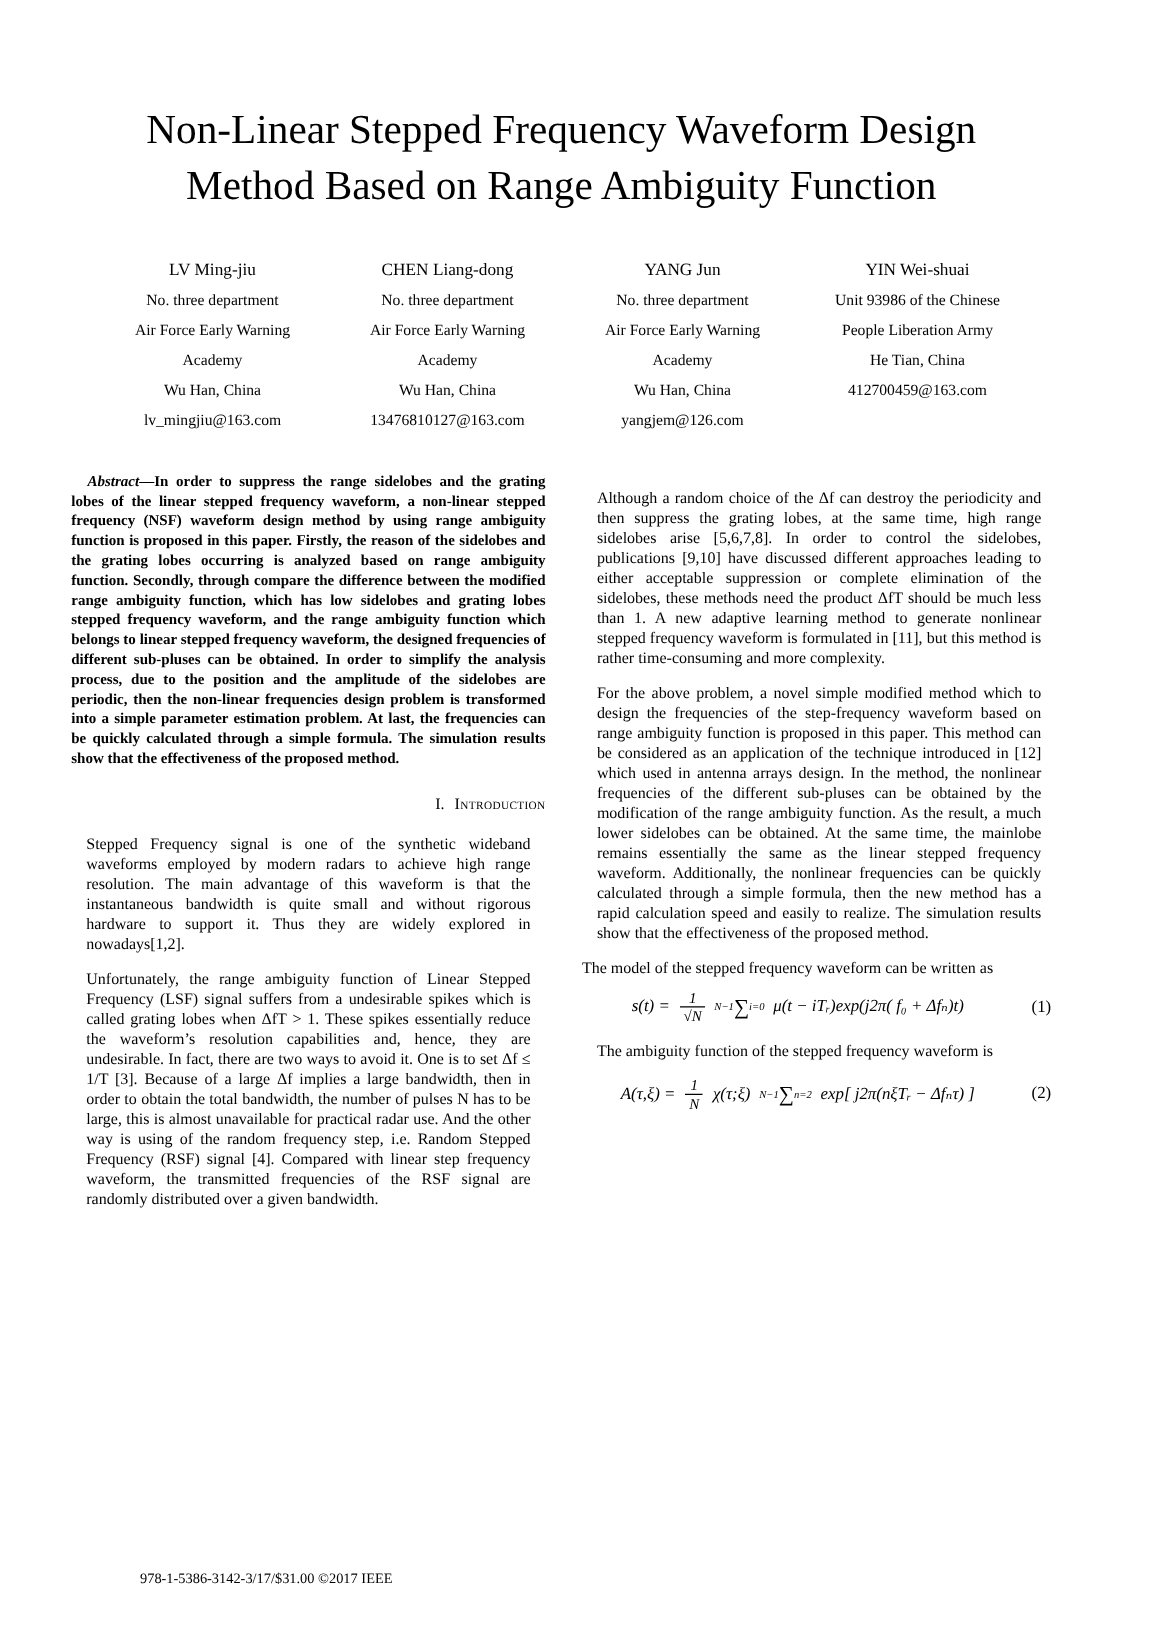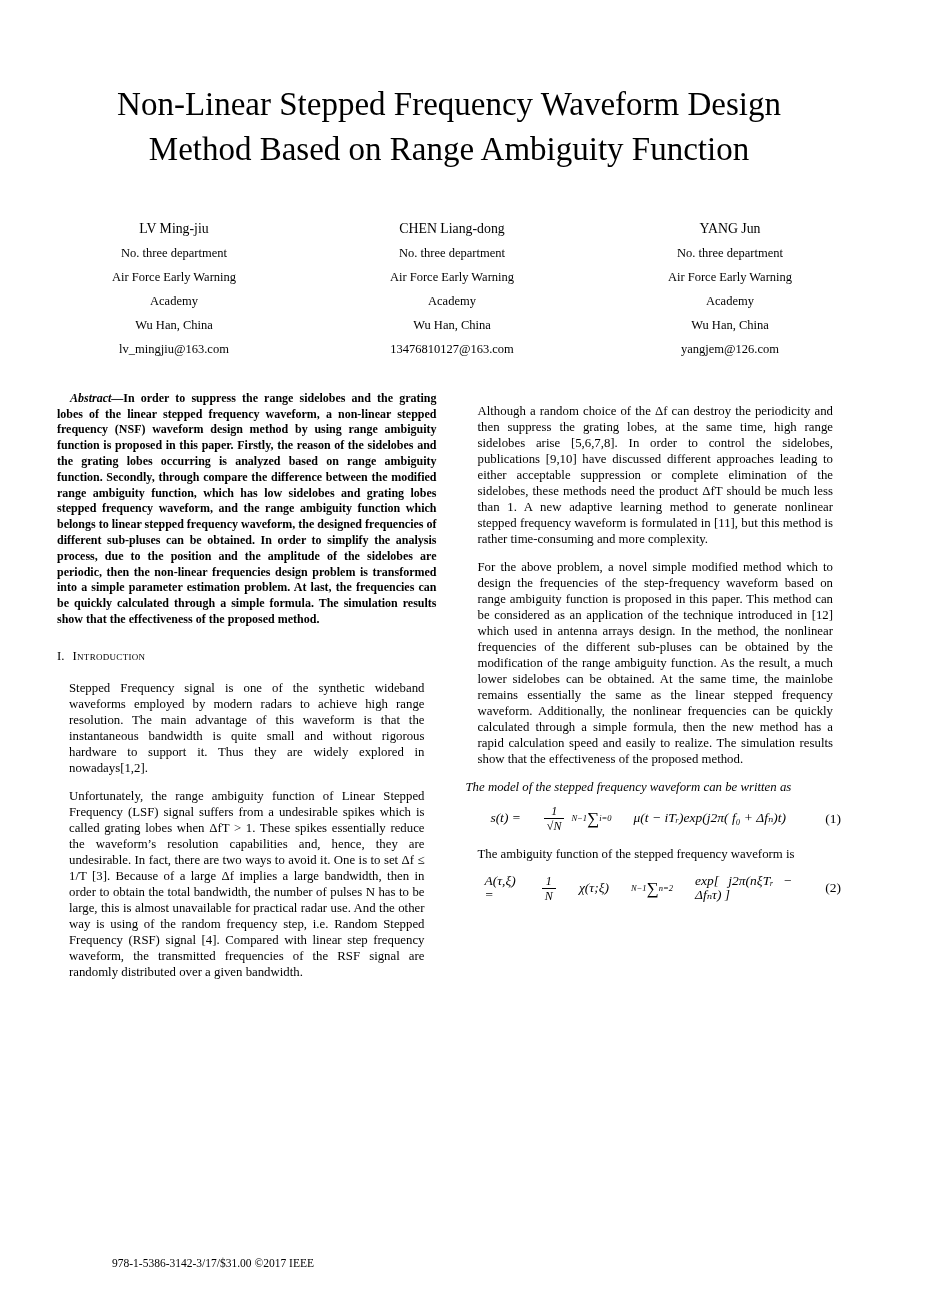"LV Ming-jiu" .authors { margin: 45px 70px 0 76px -> 32px 70px 0 76px }
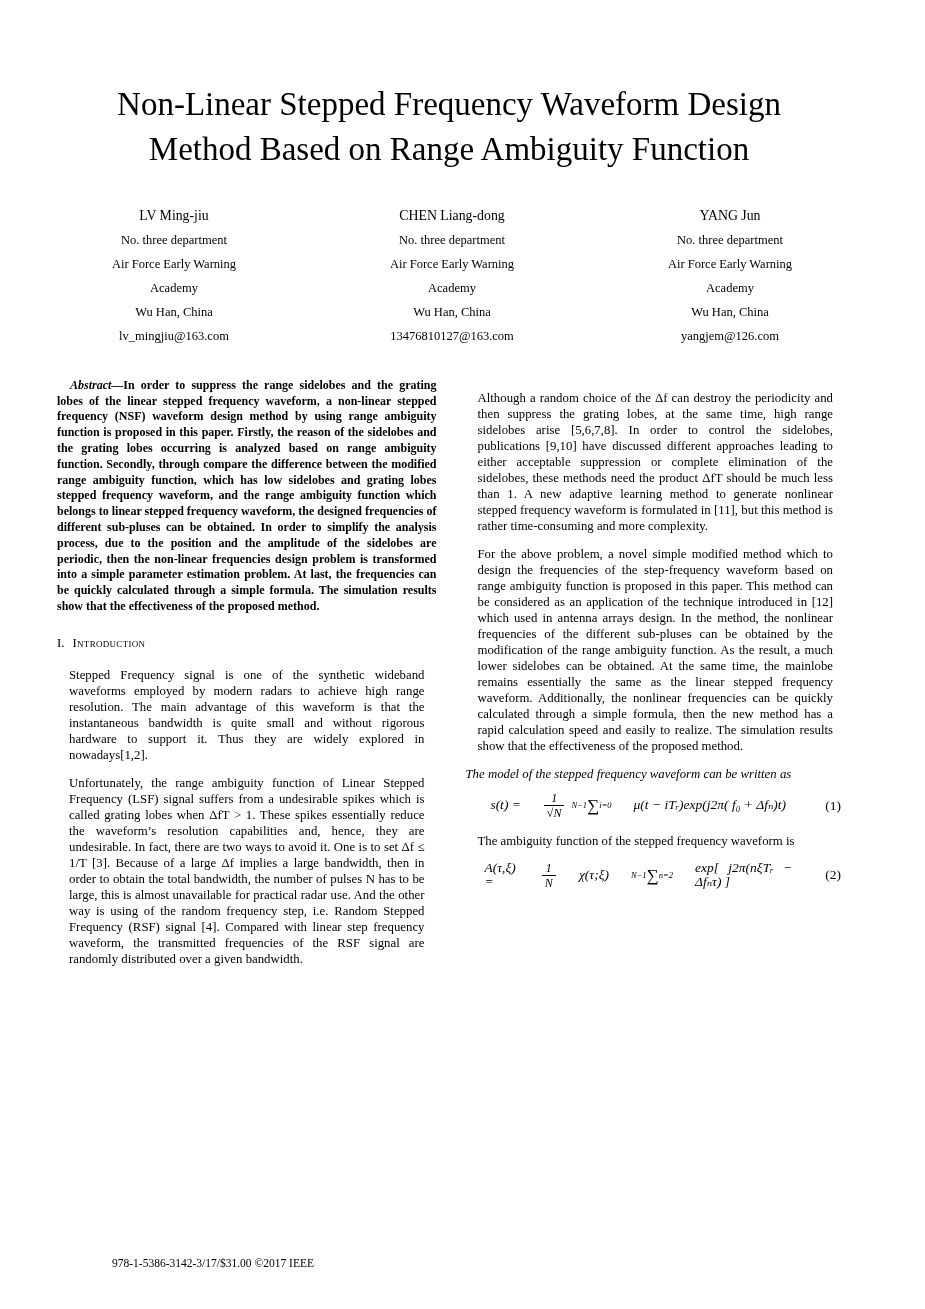"YIN Wei-shuai" div.author { html: none -> <div> <div>YIN Wei-shuai</div> <div>Unit 93986 of the Chinese</div> <div>People Liberation Army</div> <div>He Tian, China</div> <div>412700459@163.com</div> </div> }
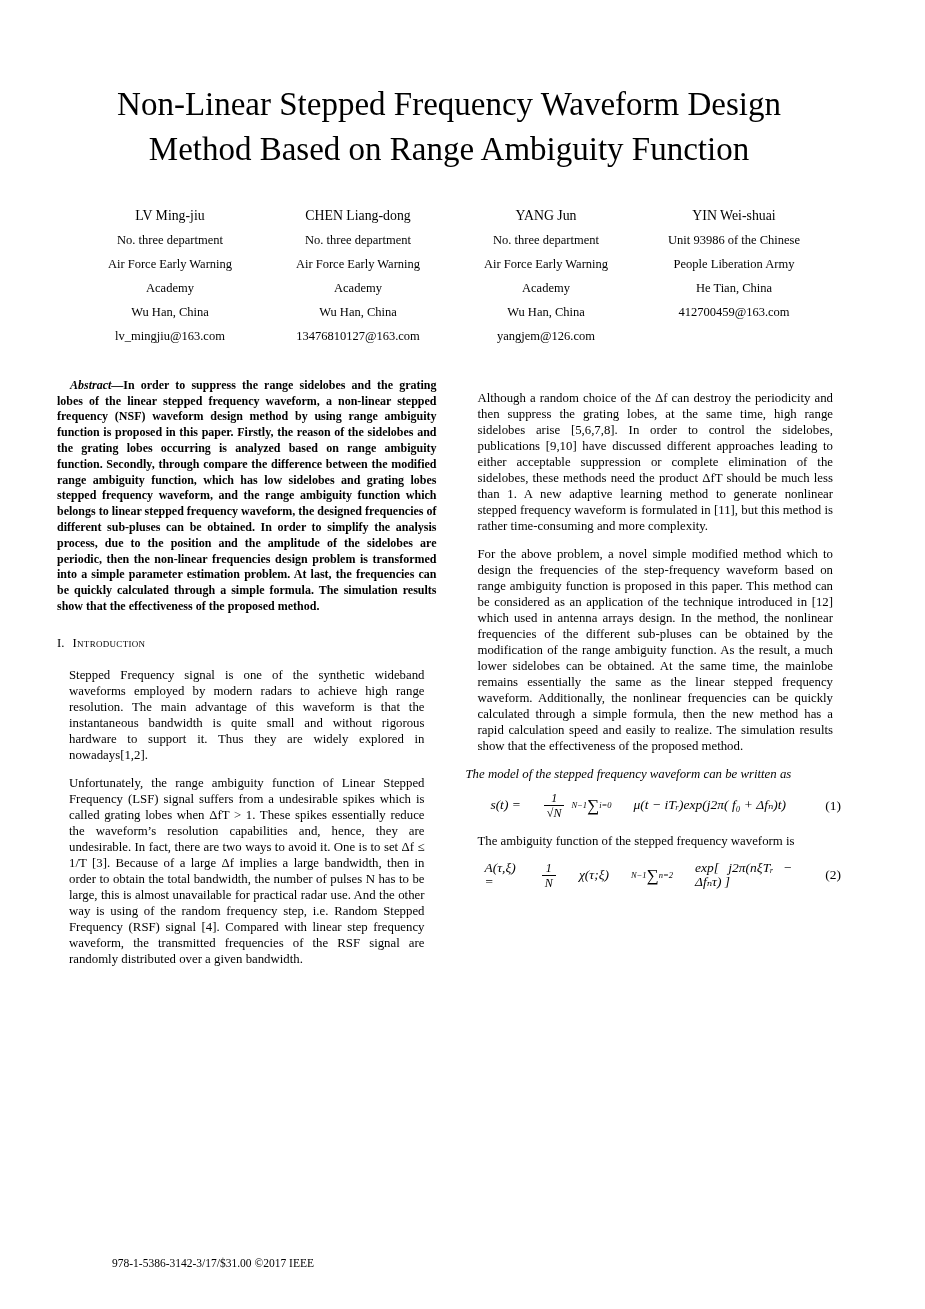"I. Introduction" .section-heading { text-align: left -> right }
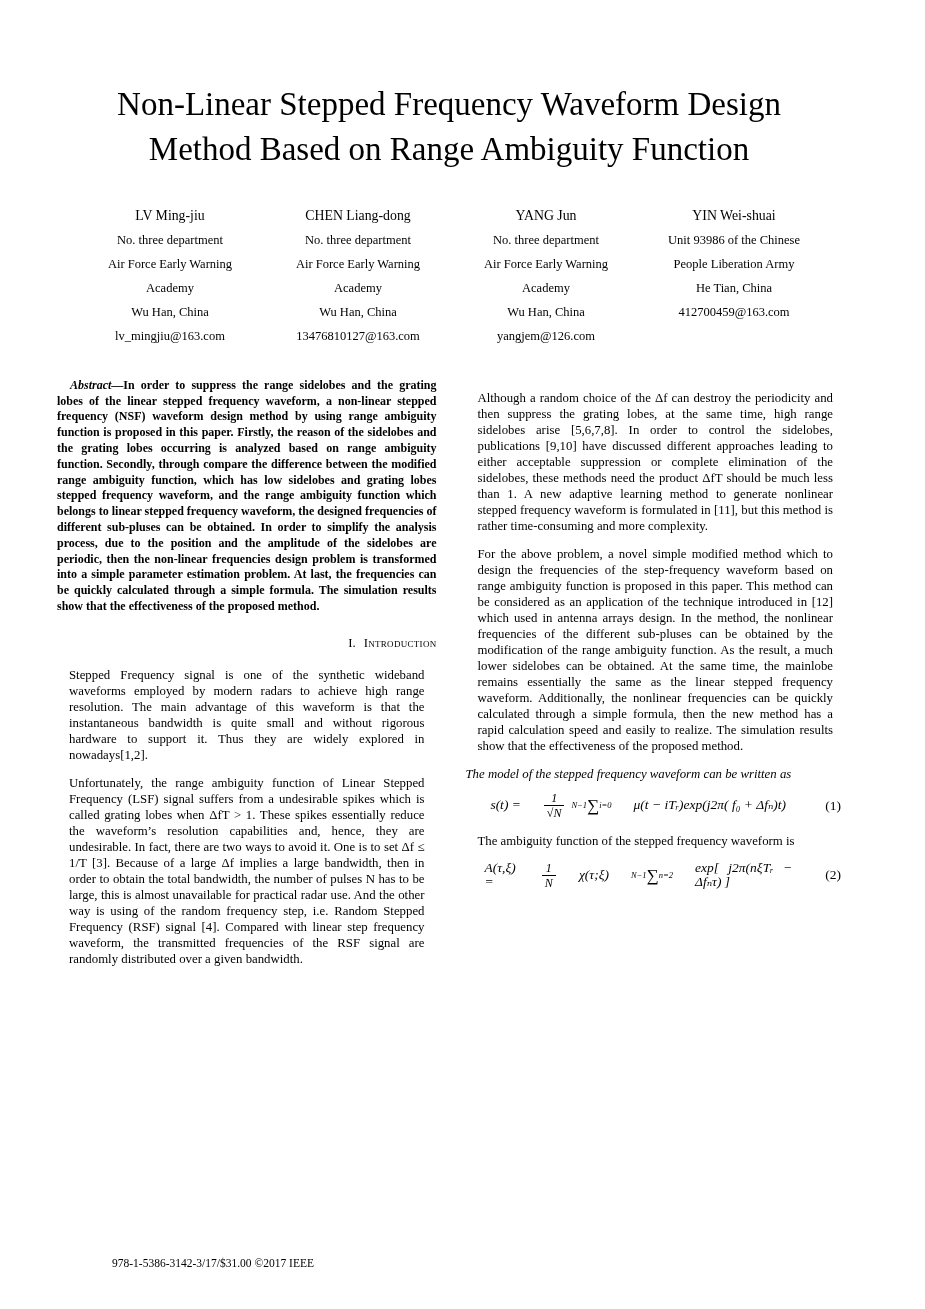"The model of the stepped" .lead-in { font-style: italic -> none }
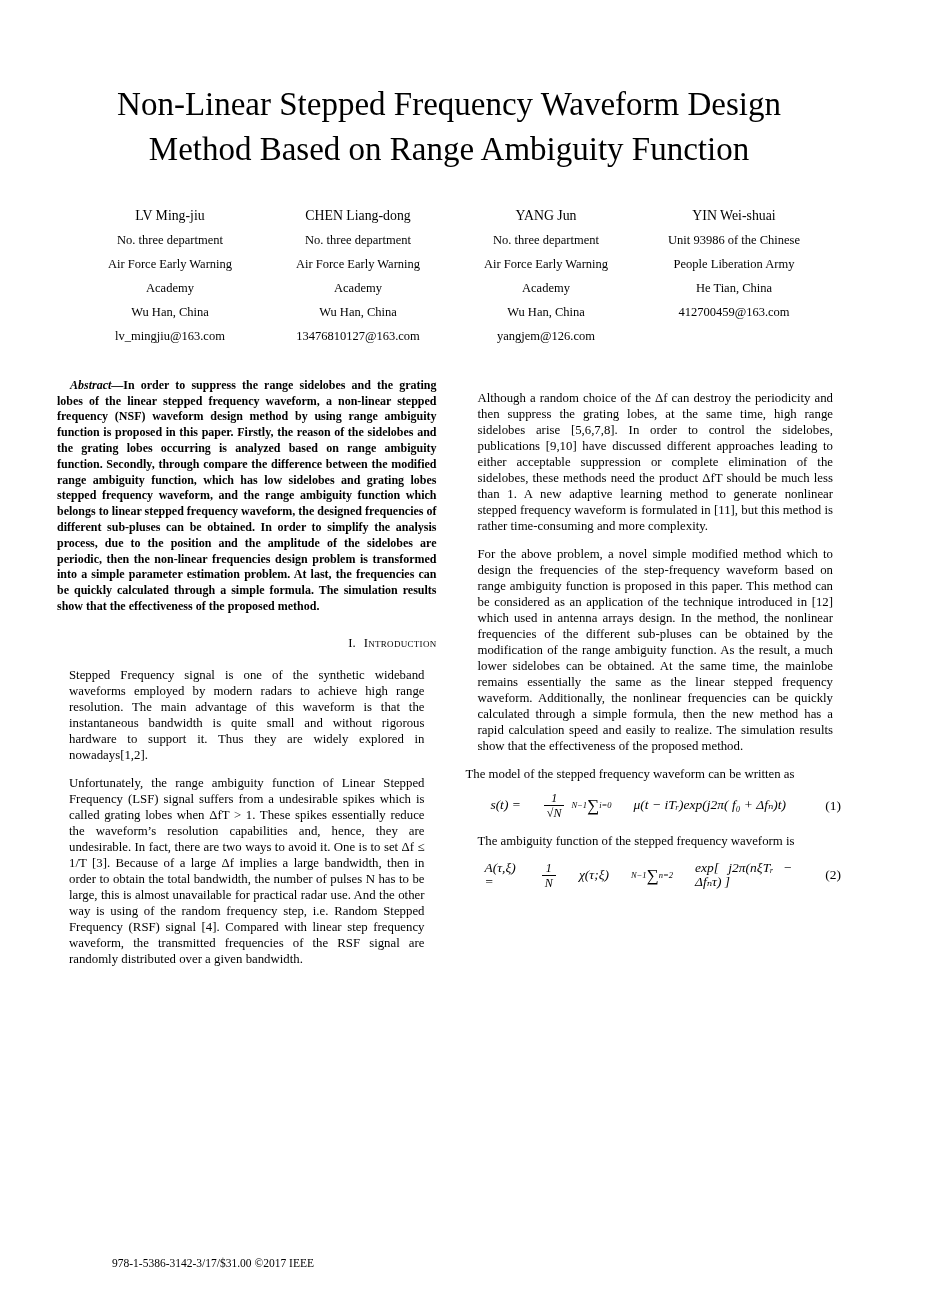"s(t) =" .eq-part { margin: 0 19px -> 0 4px }
